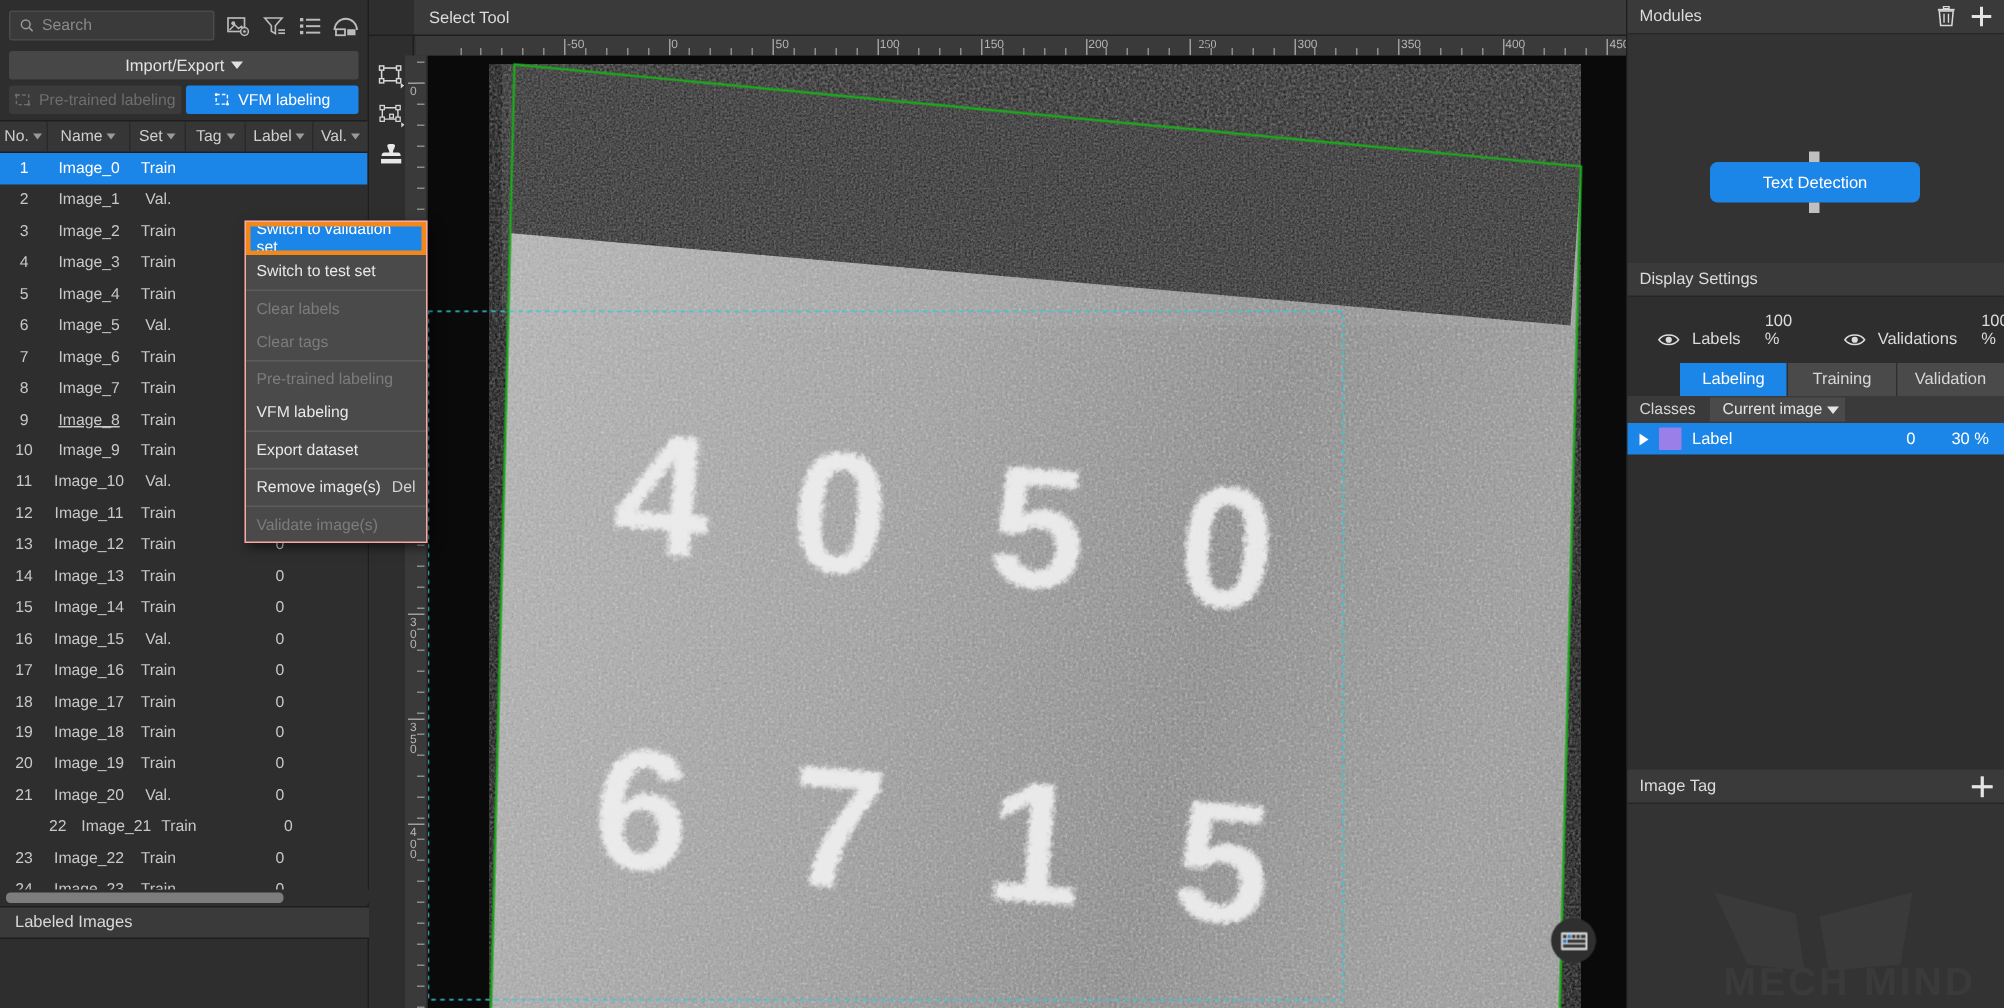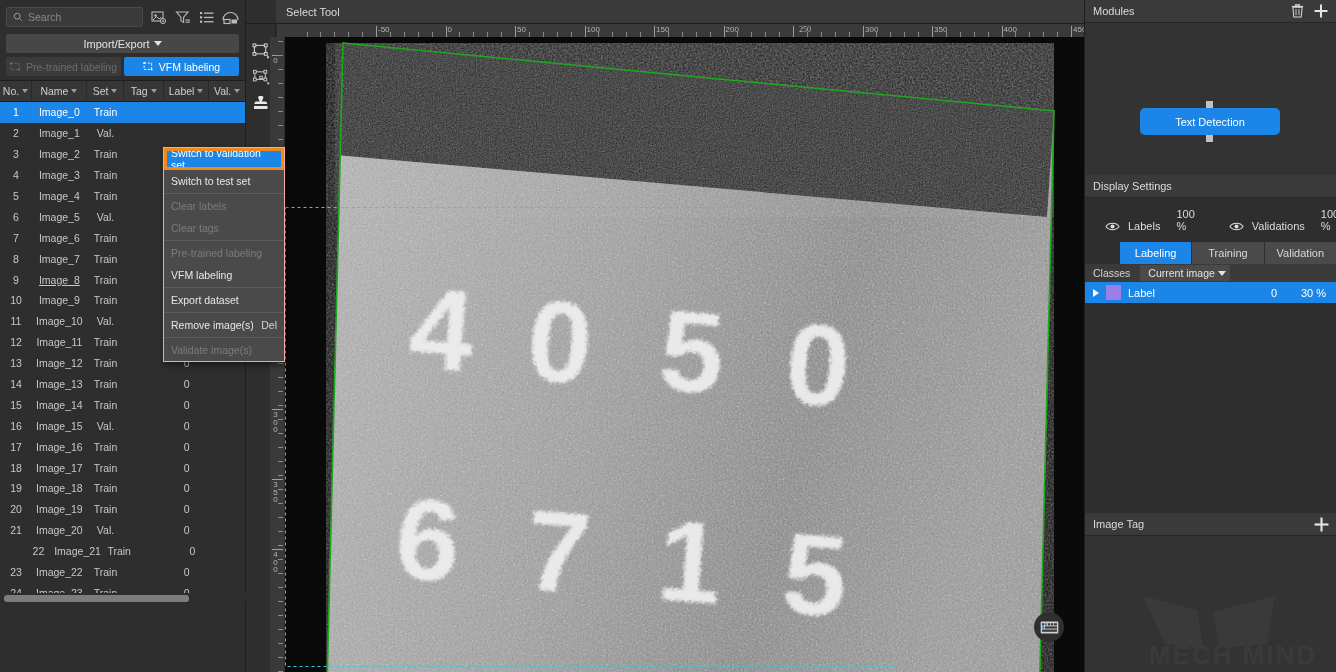"Labeled Images" div.labeled-bar { html: none -> <div> <span>Labeled Images</span> </div> }
